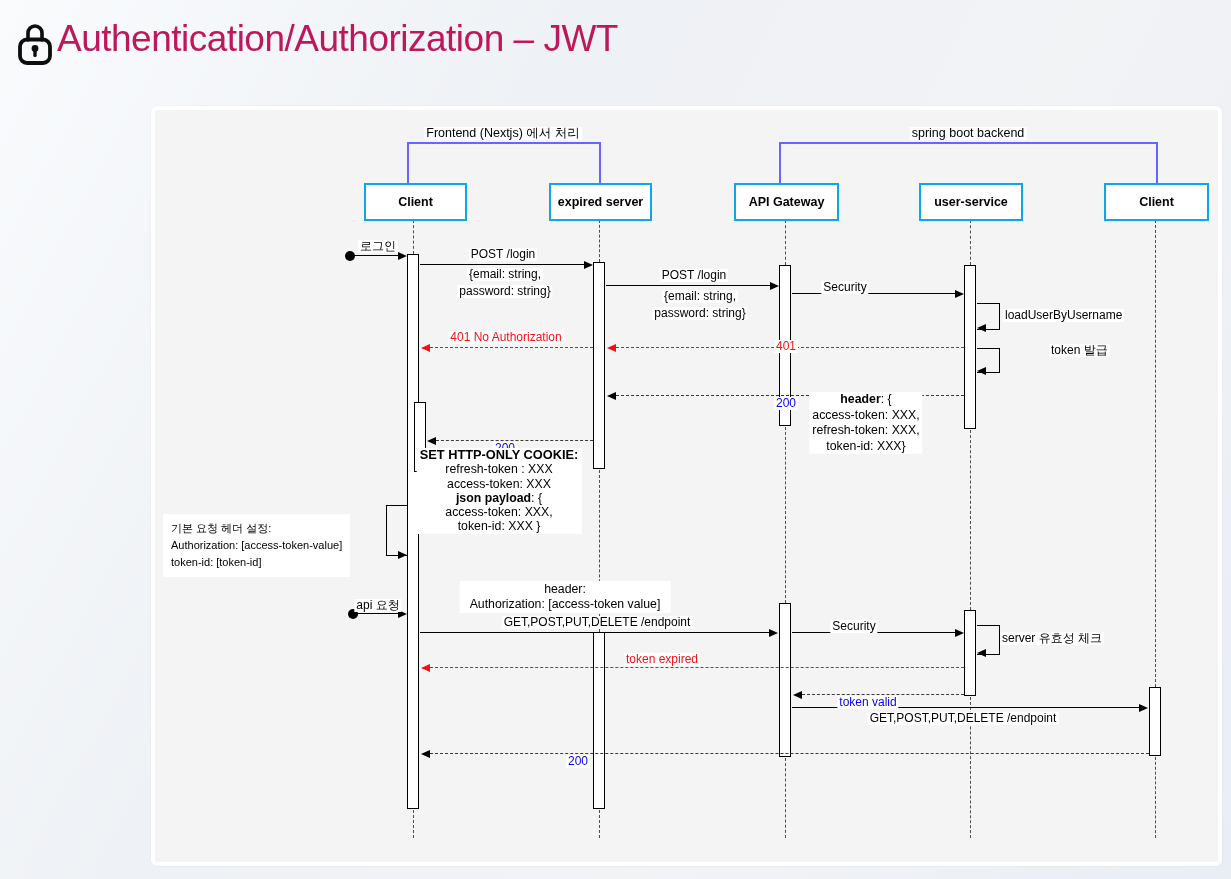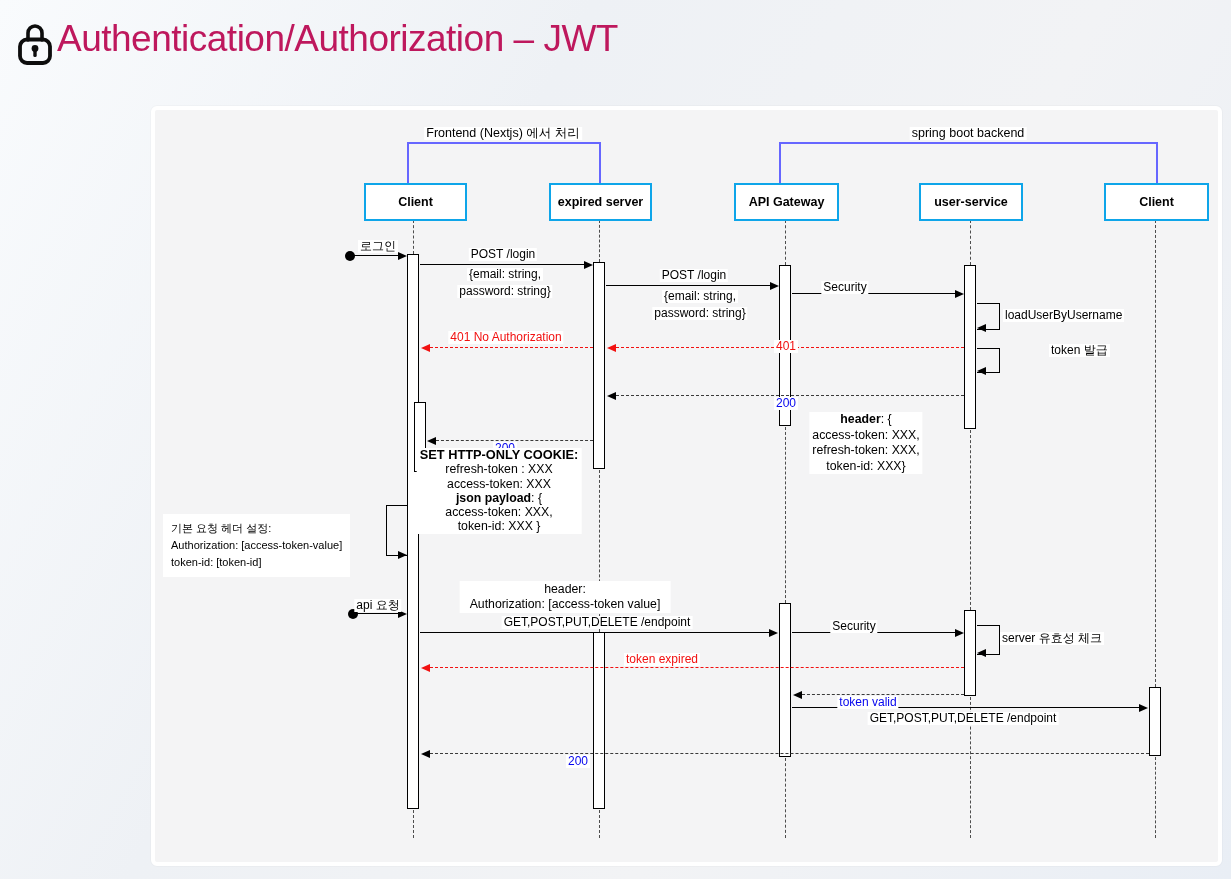"header: {" div.note { top: 412px -> 392px }
